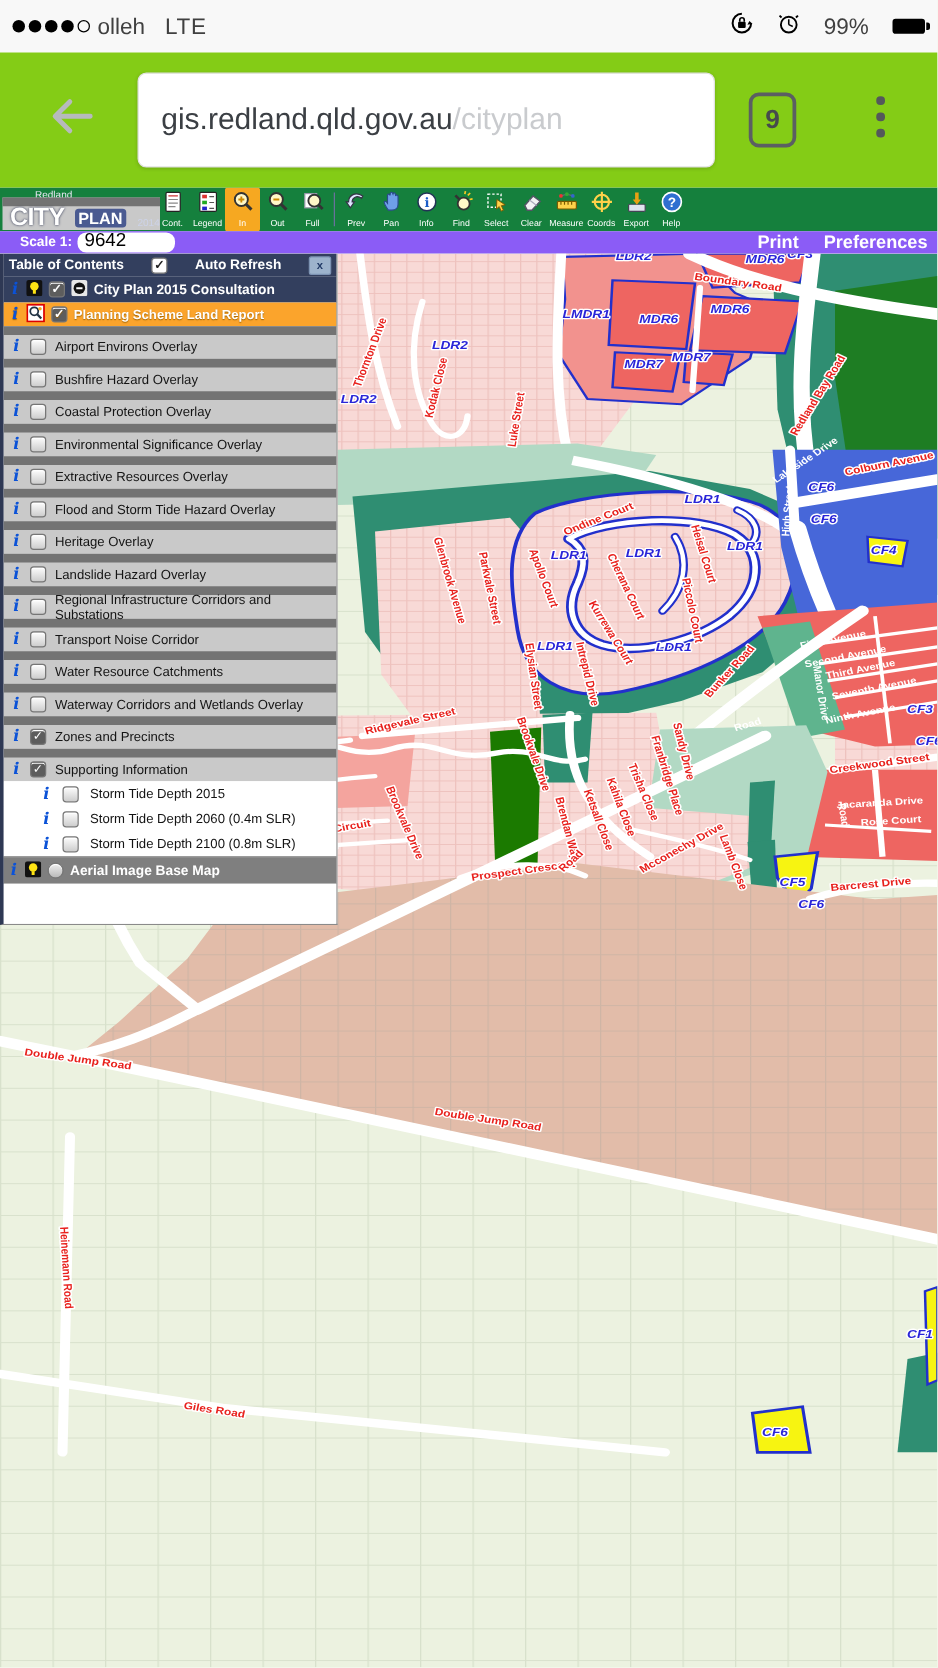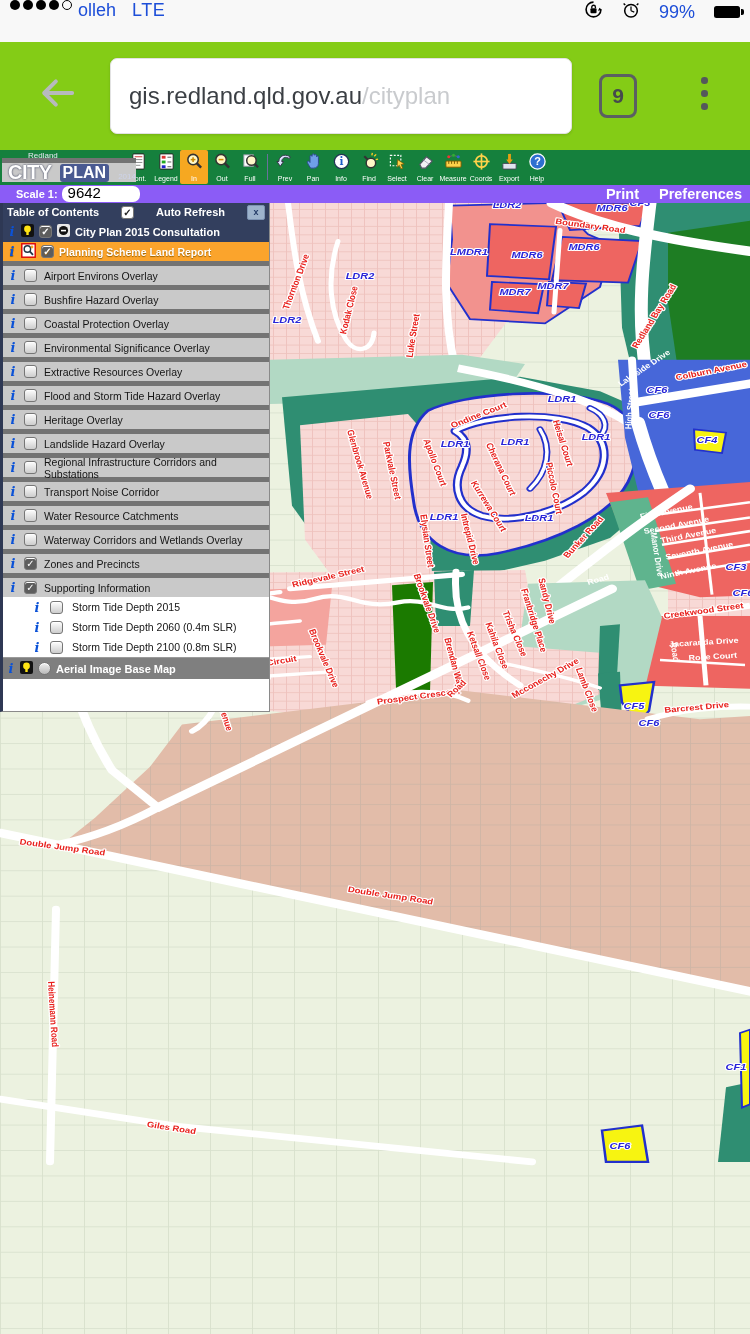"olleh" .statusbar { align-items: flex-start -> center; color: #1d4ed8 -> #404040 }
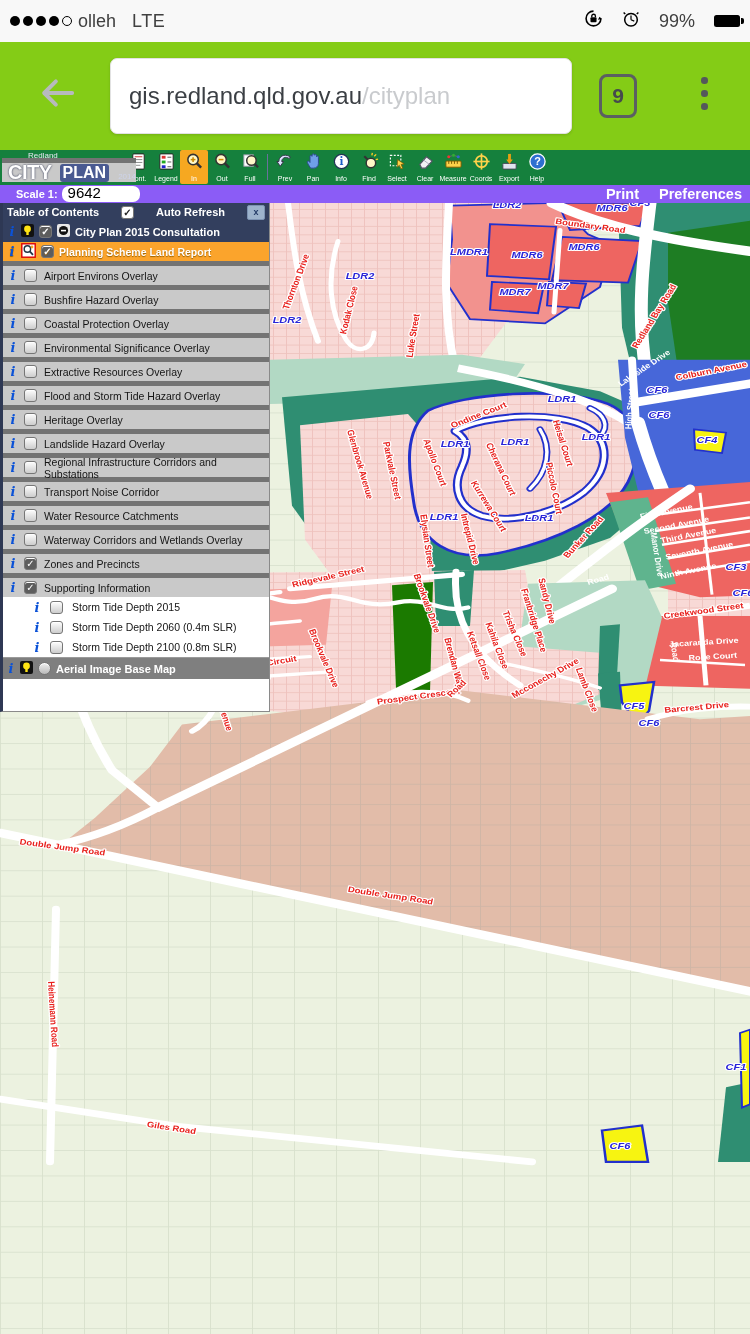"CITY" .row { border-top: 5px solid #737373 -> 7px solid #737373 }
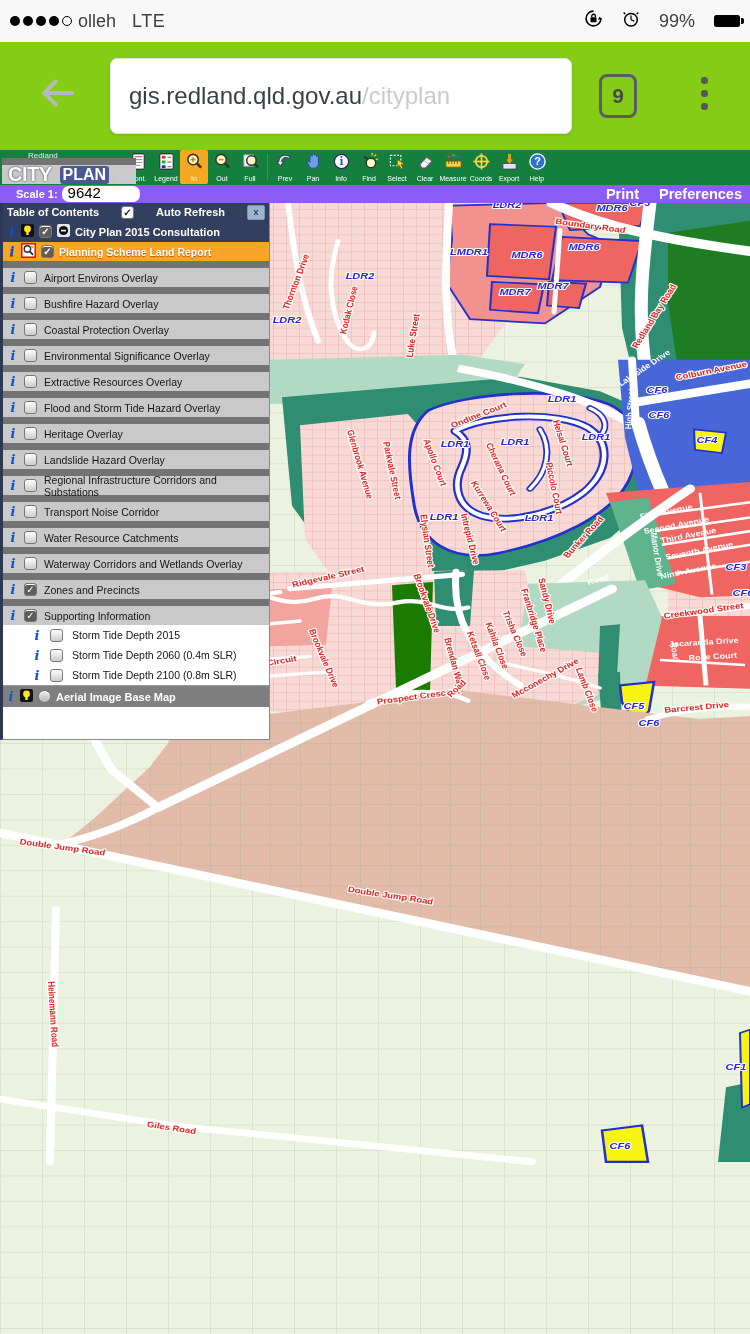"PLAN" .logo .plan { font-size: 16px -> 13px }
